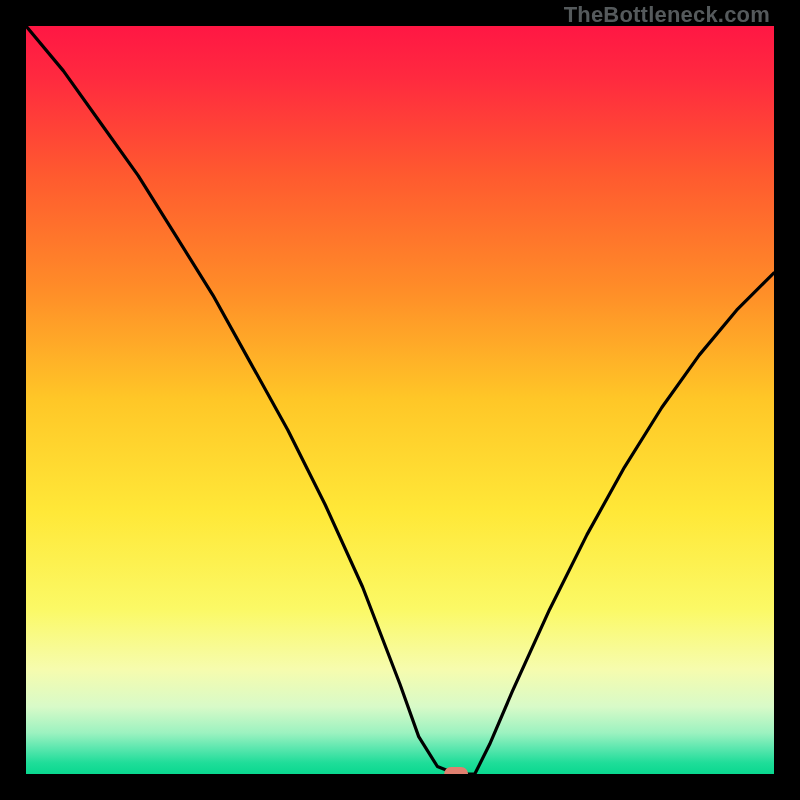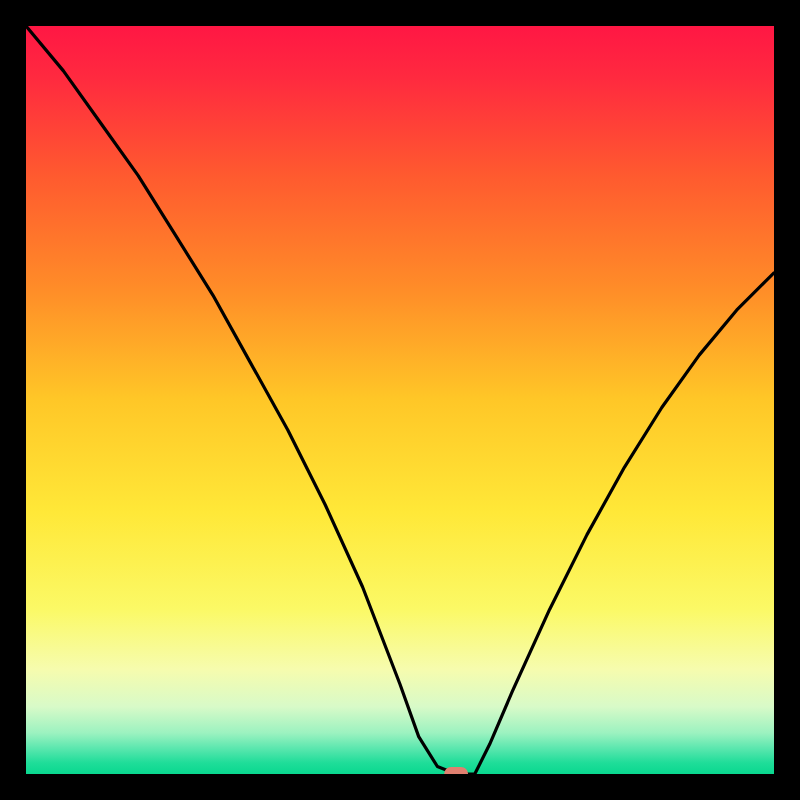"TheBottleneck.com" div.watermark { html: none -> <div>TheBottleneck.com</div> }
